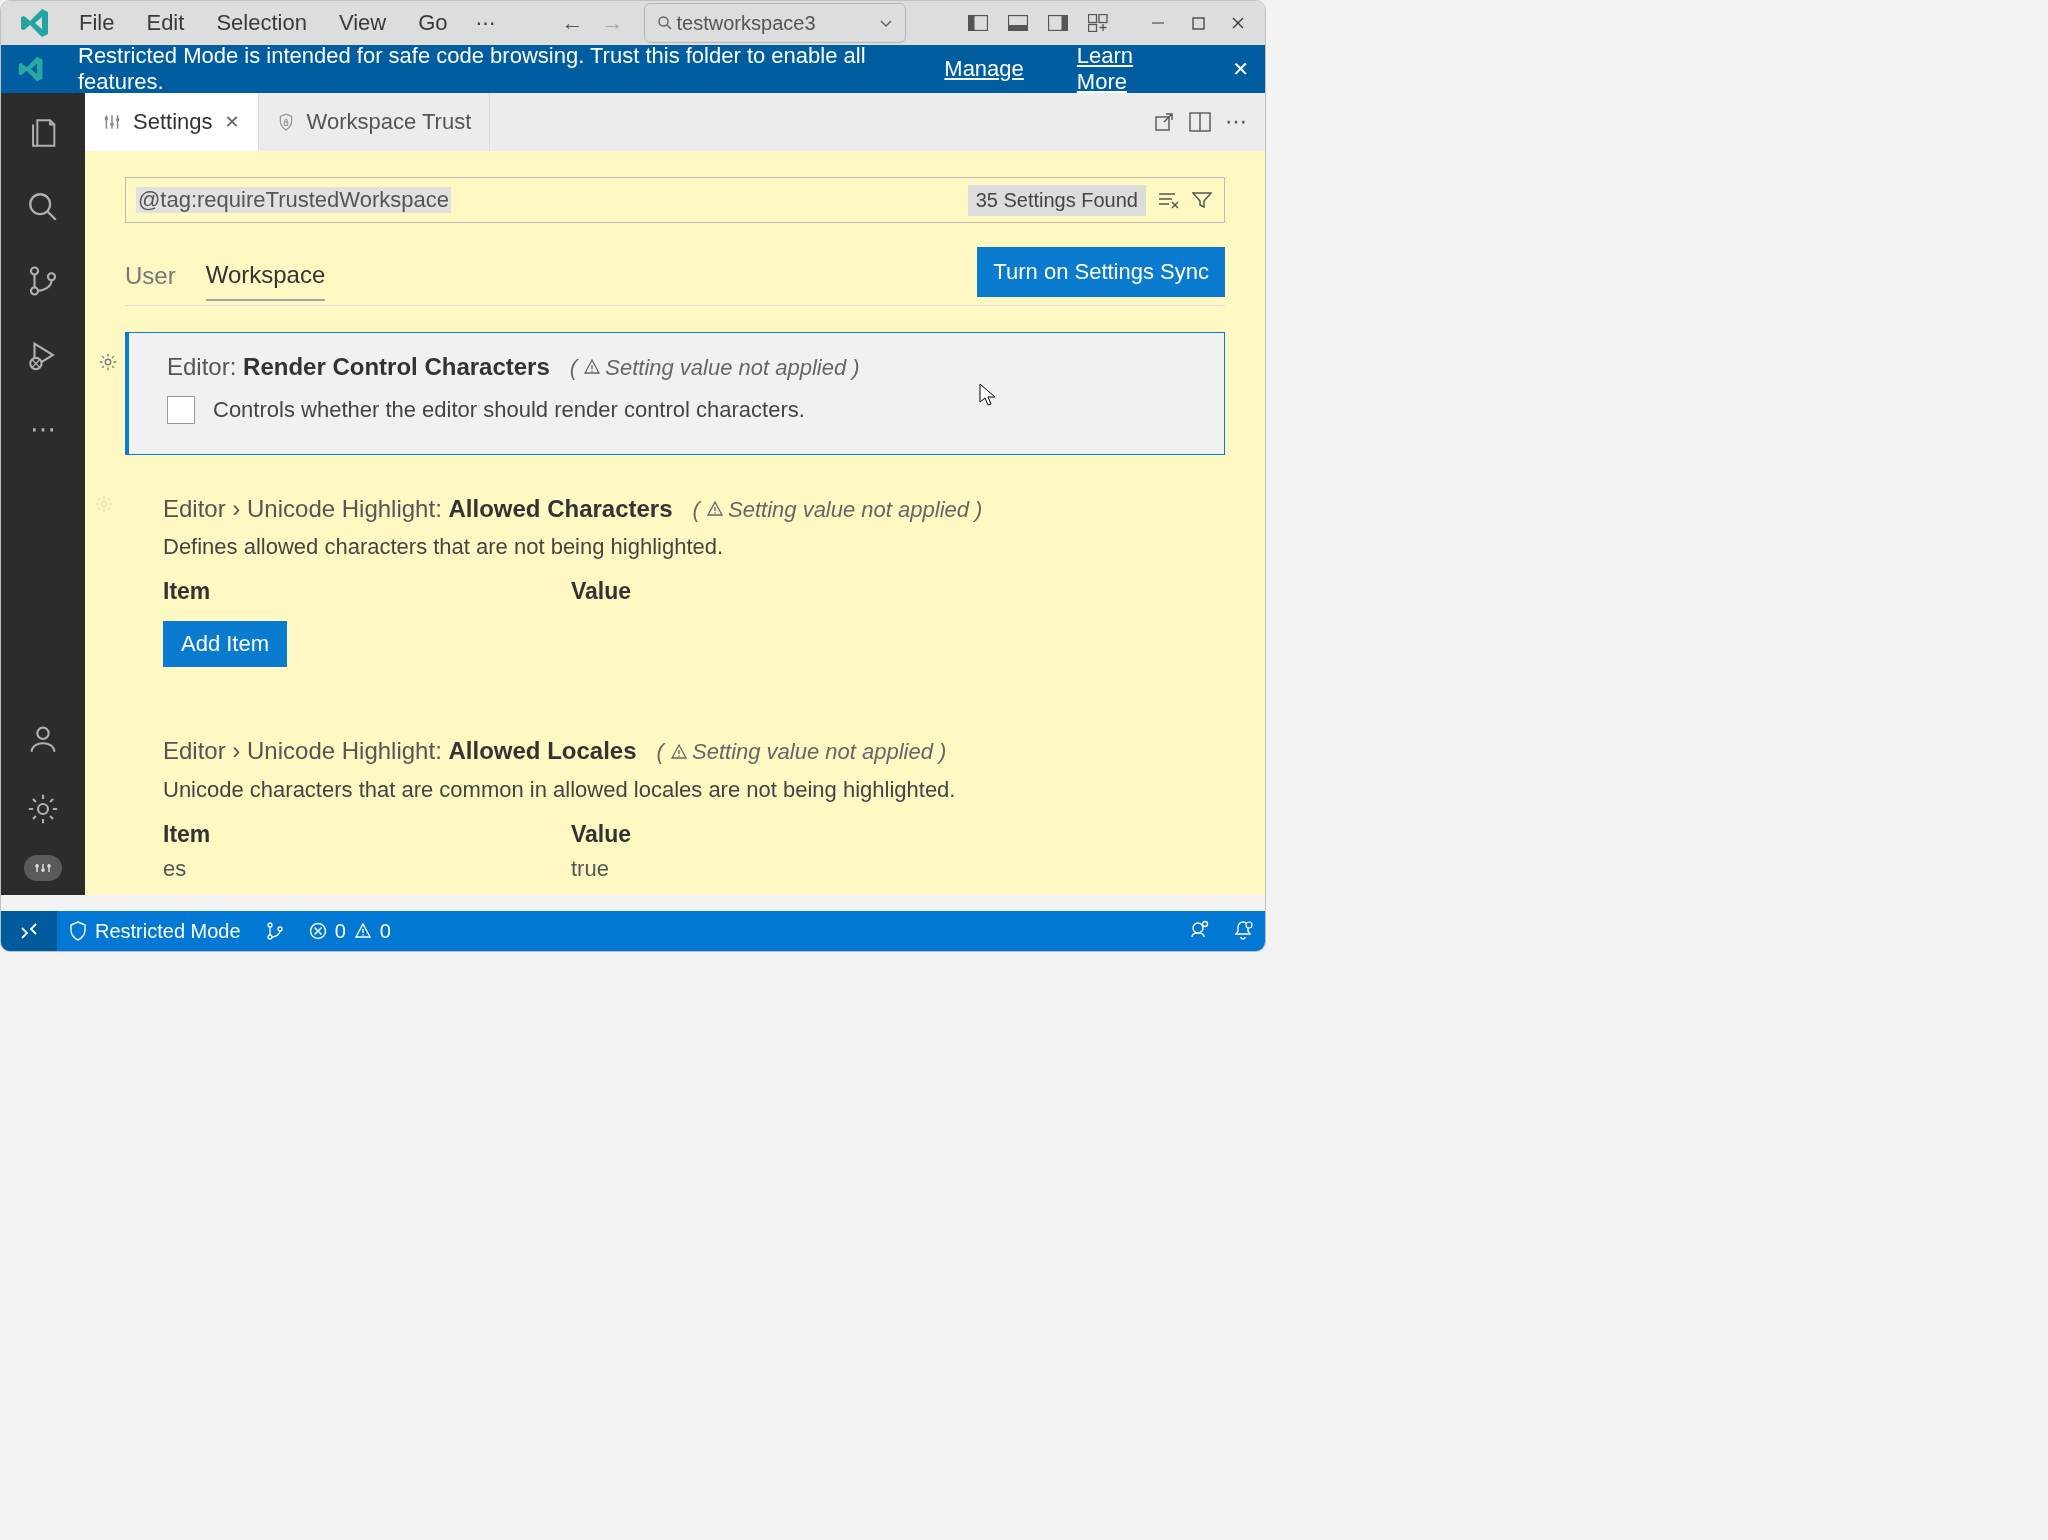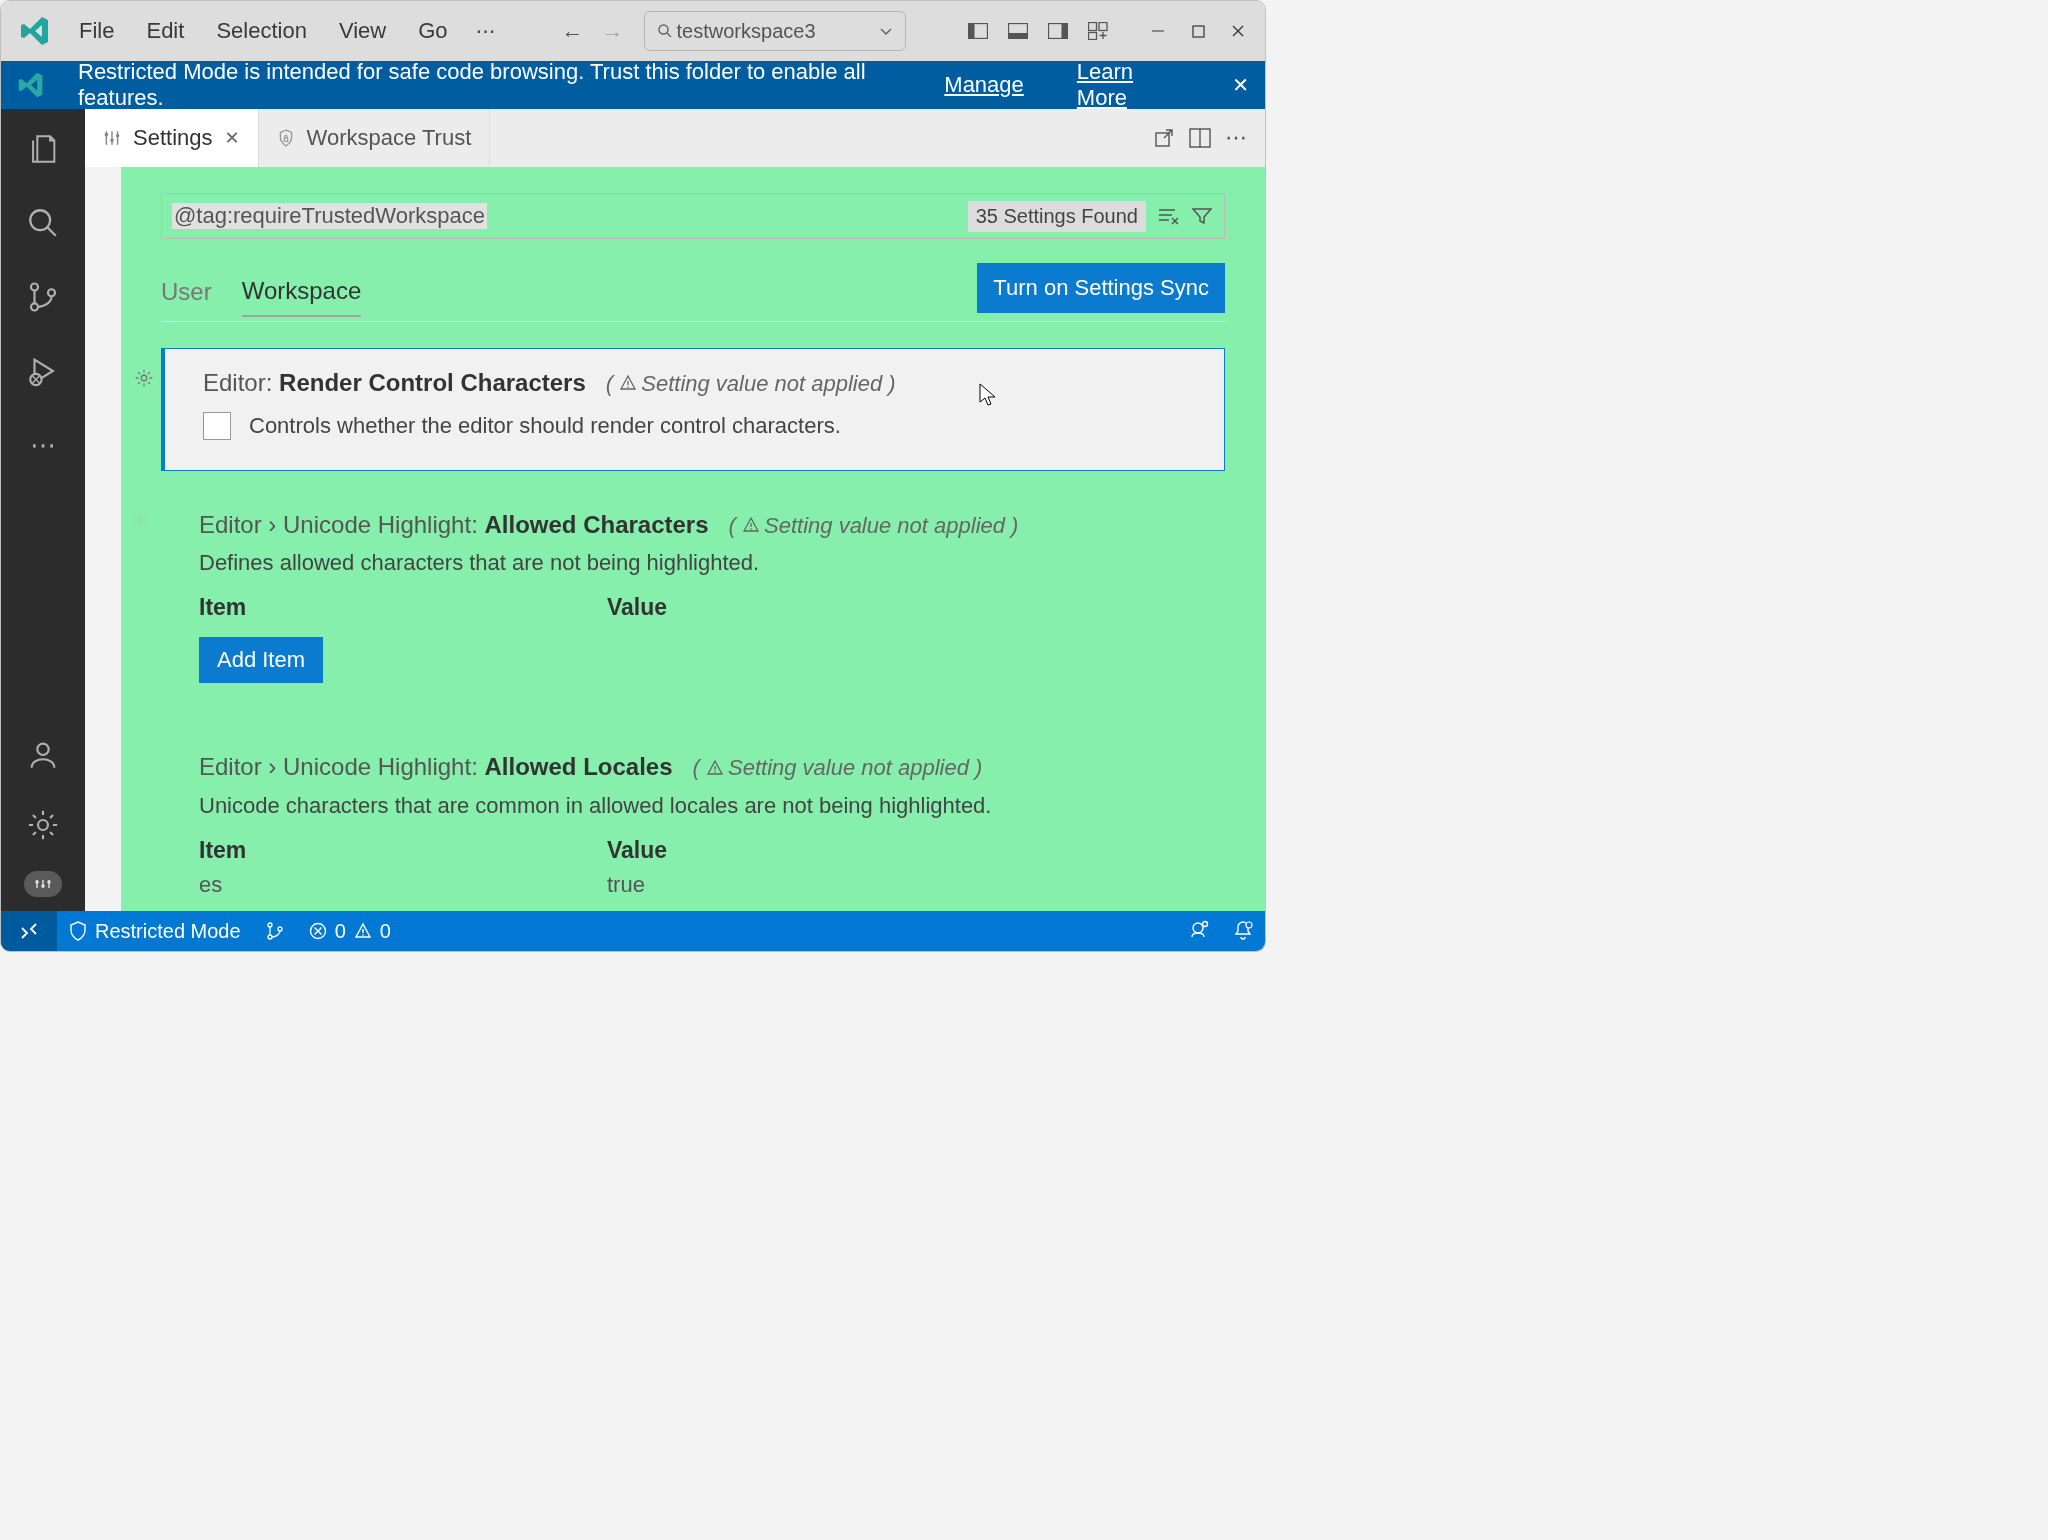"File" .titlebar { height: 60px -> 44px }
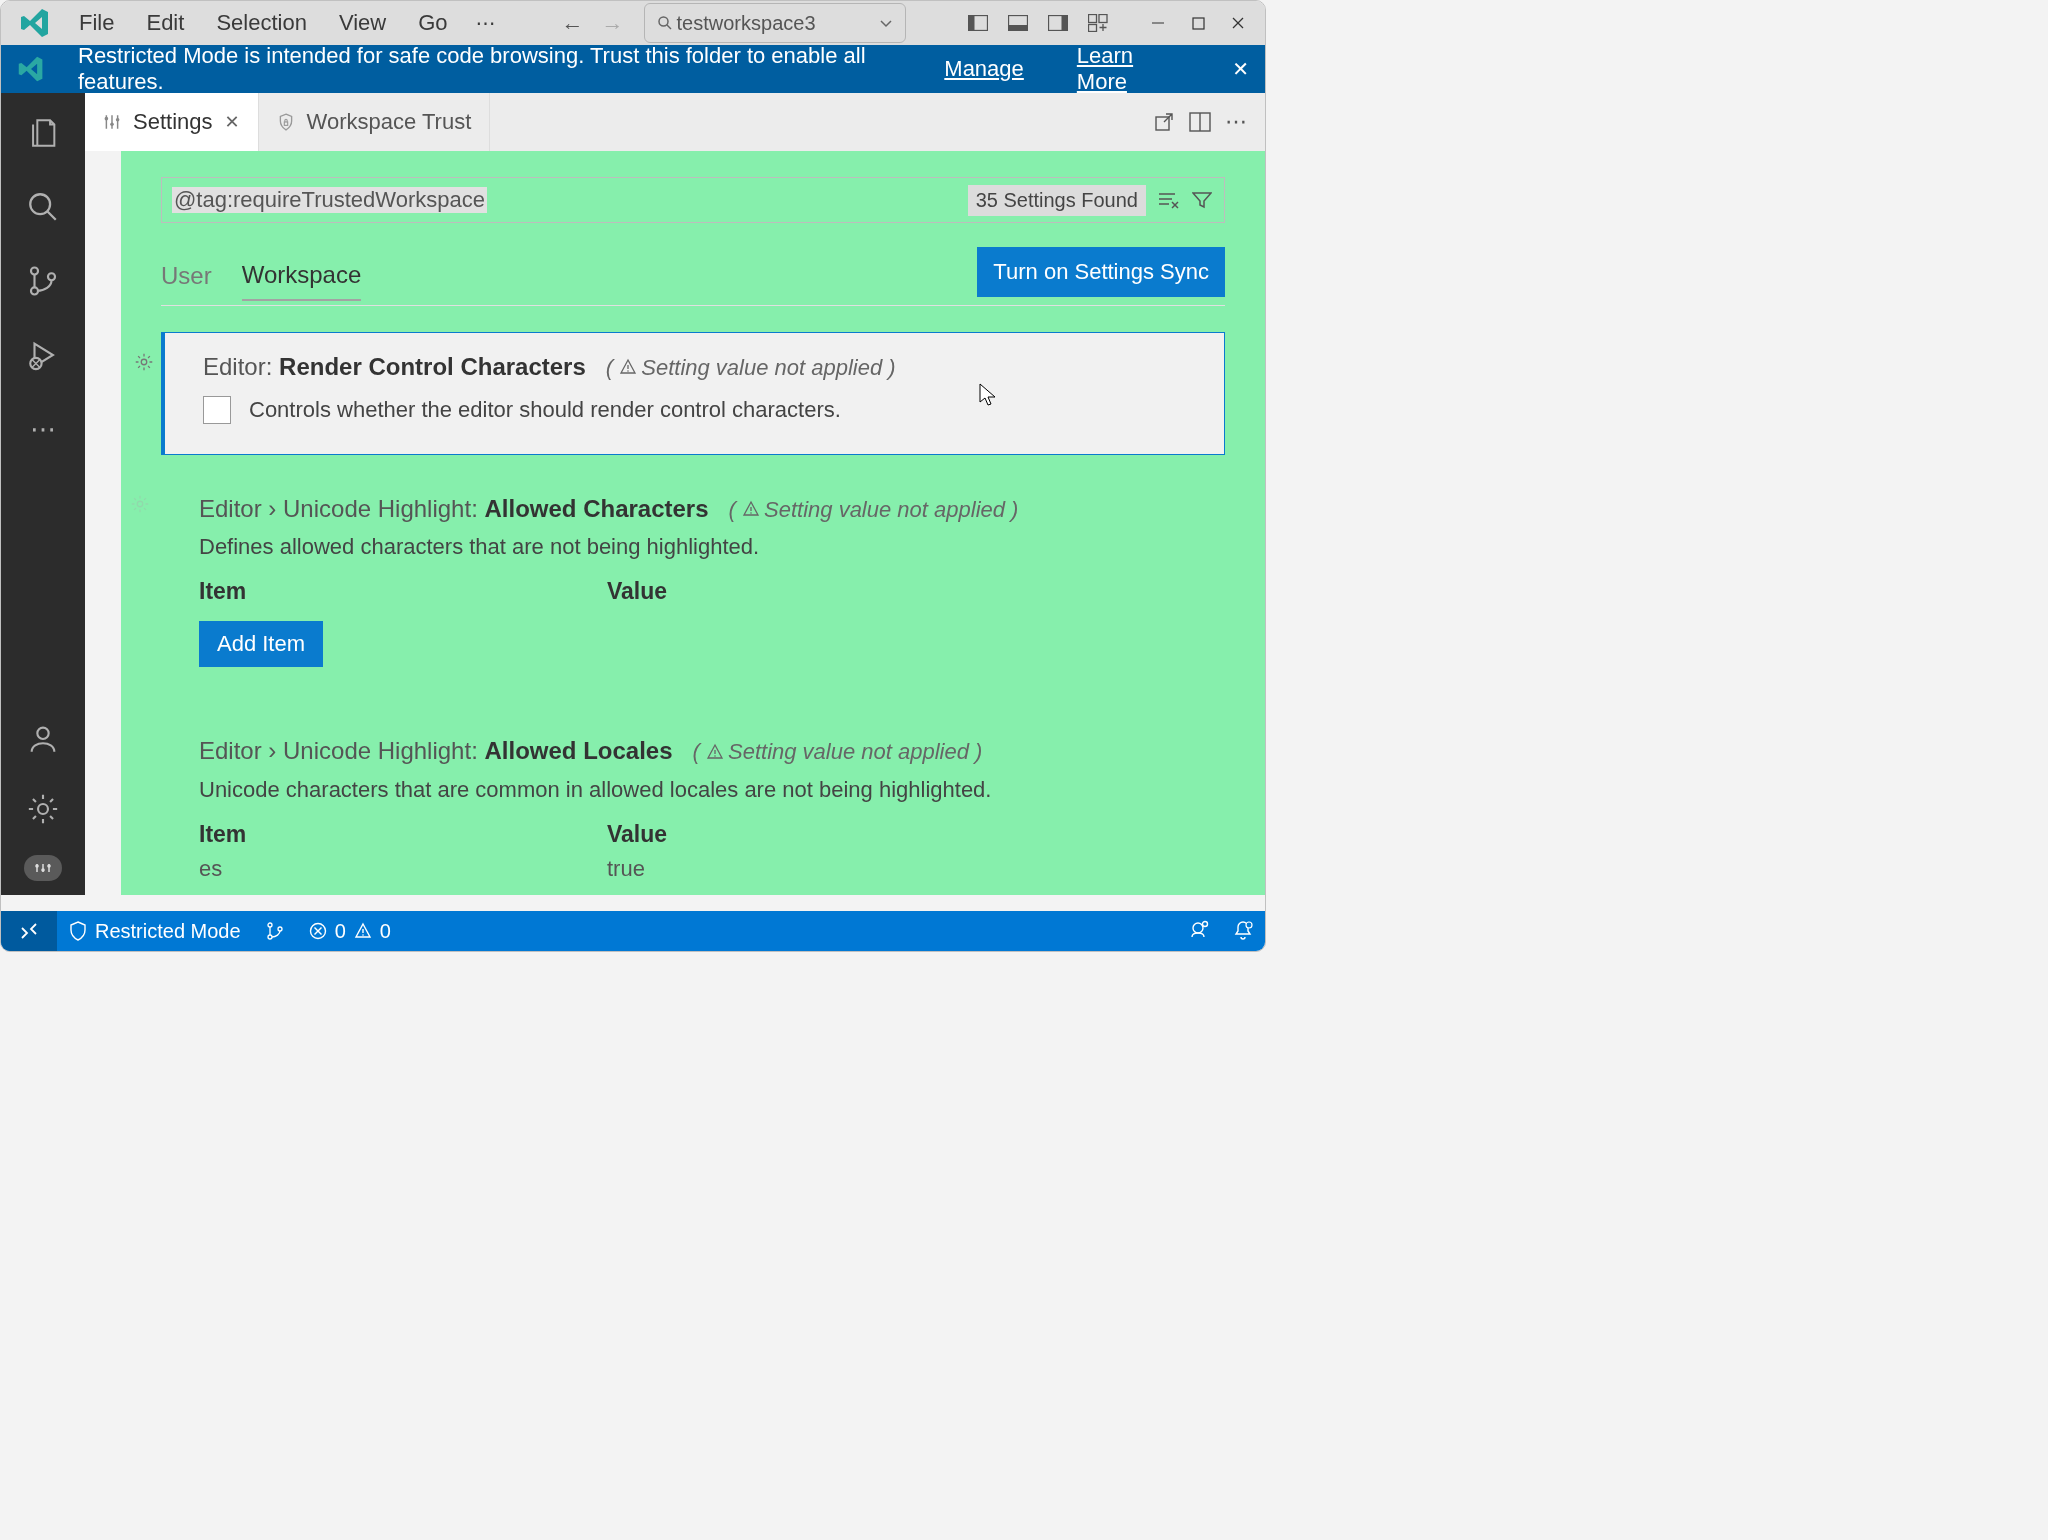"@tag:requireTrustedWorkspace" .settings-content { background: #86efac -> #fef9c3; margin-left: 36px -> none }
